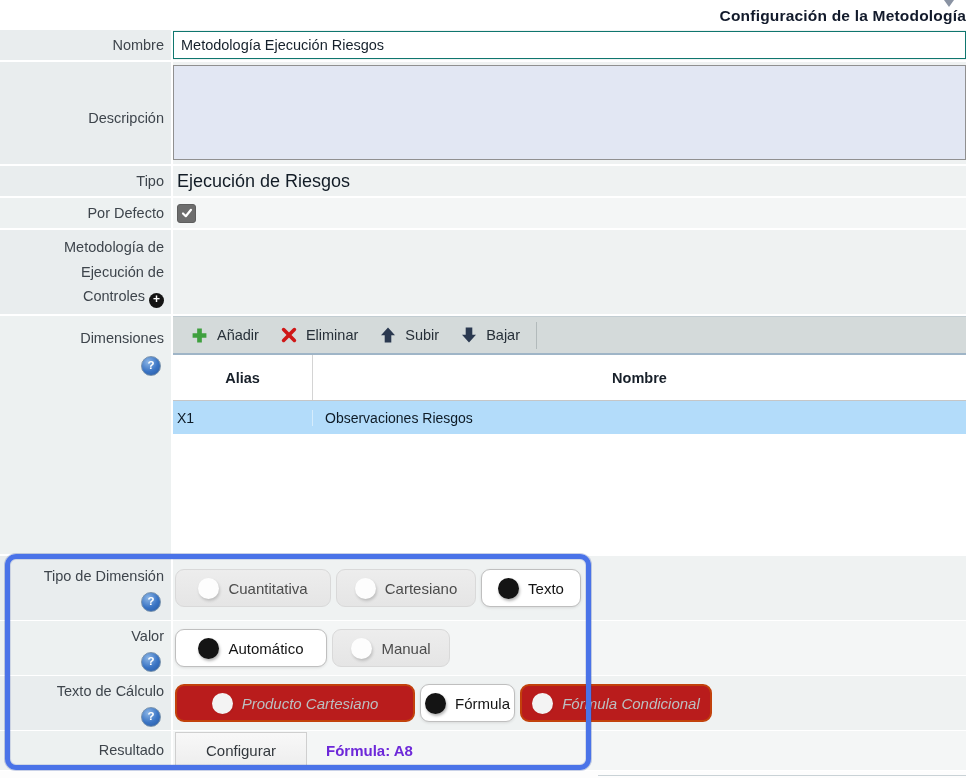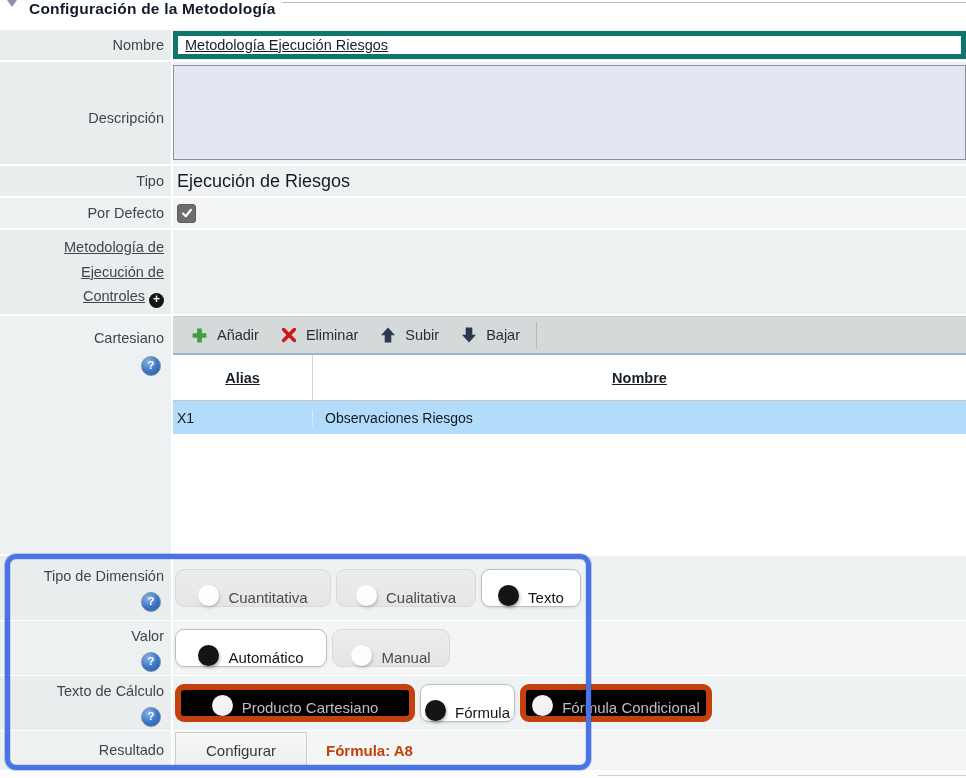"Configuración de la Metodología" .hdr { align-items: flex-start -> flex-end; flex-direction: none -> column }
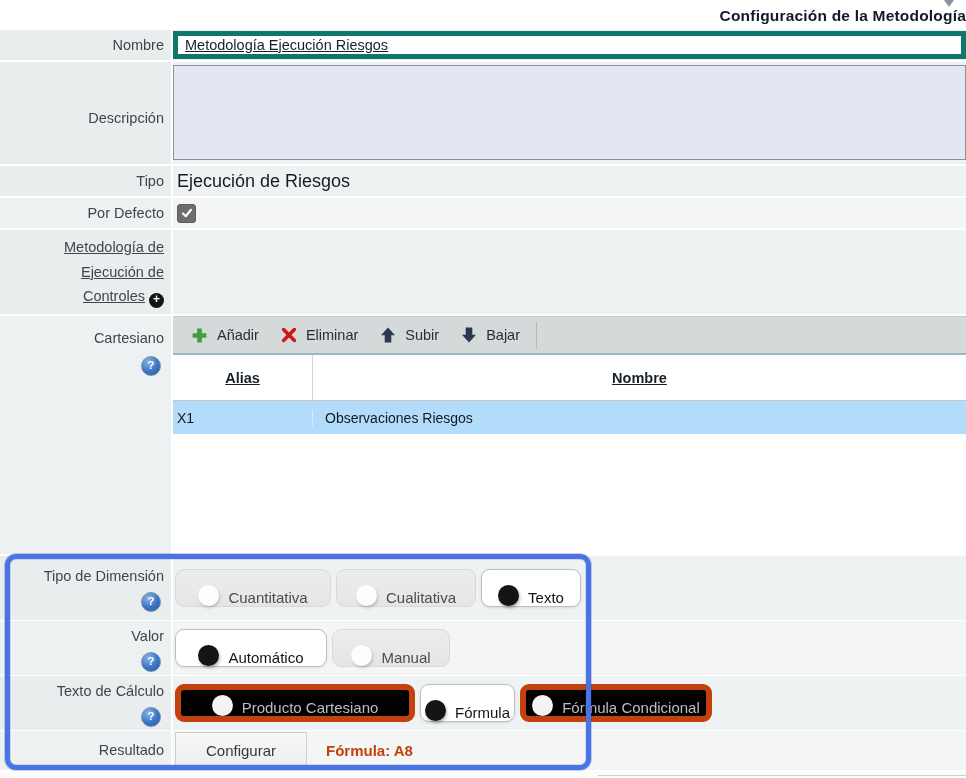"Metodología Ejecución Riesgos" input.txt { border: 5px solid #0f766e -> 1px solid #0f766e; text-decoration: underline -> none }
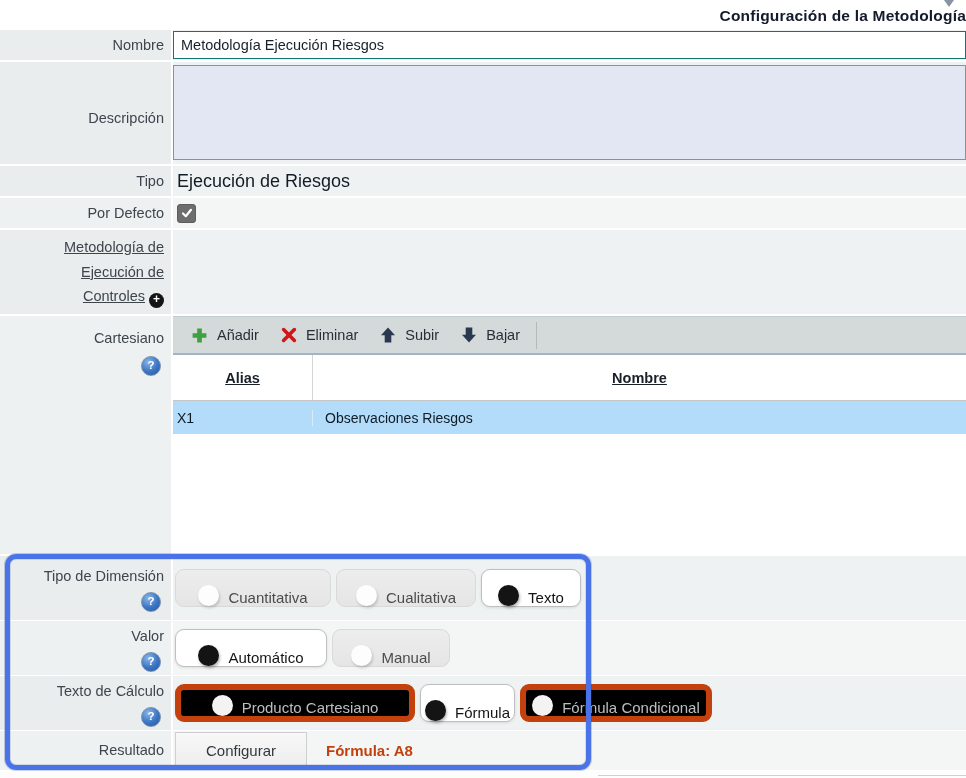"Metodología de Ejecución de Controles" .metod-label { text-decoration: underline -> none }
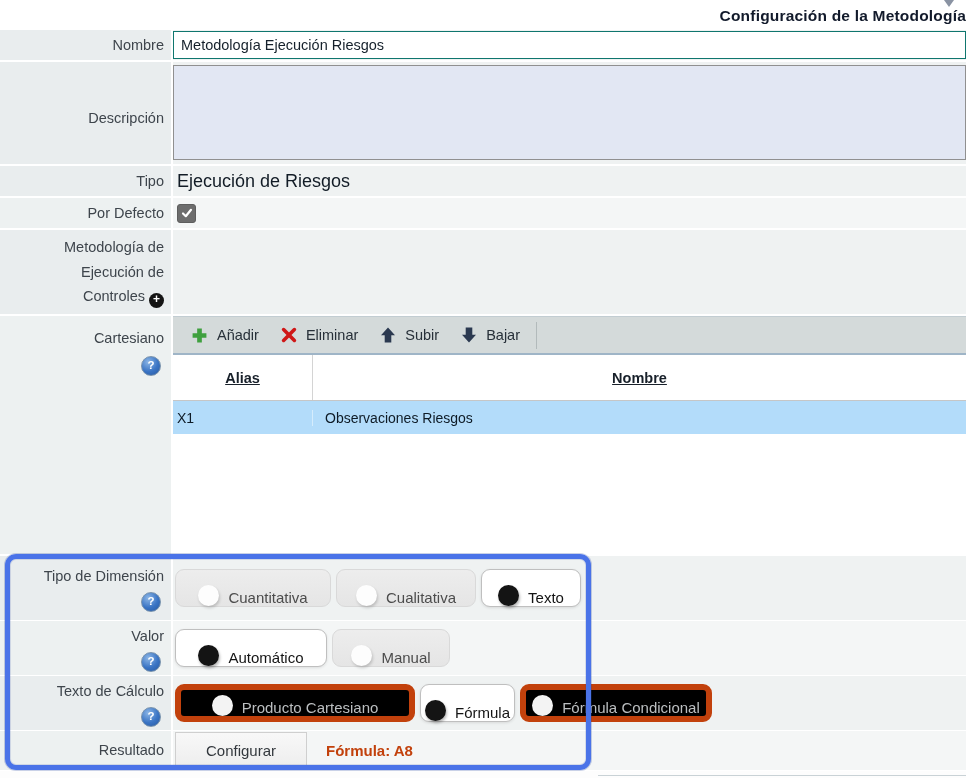"Cartesiano" span { text: Cartesiano -> Dimensiones }
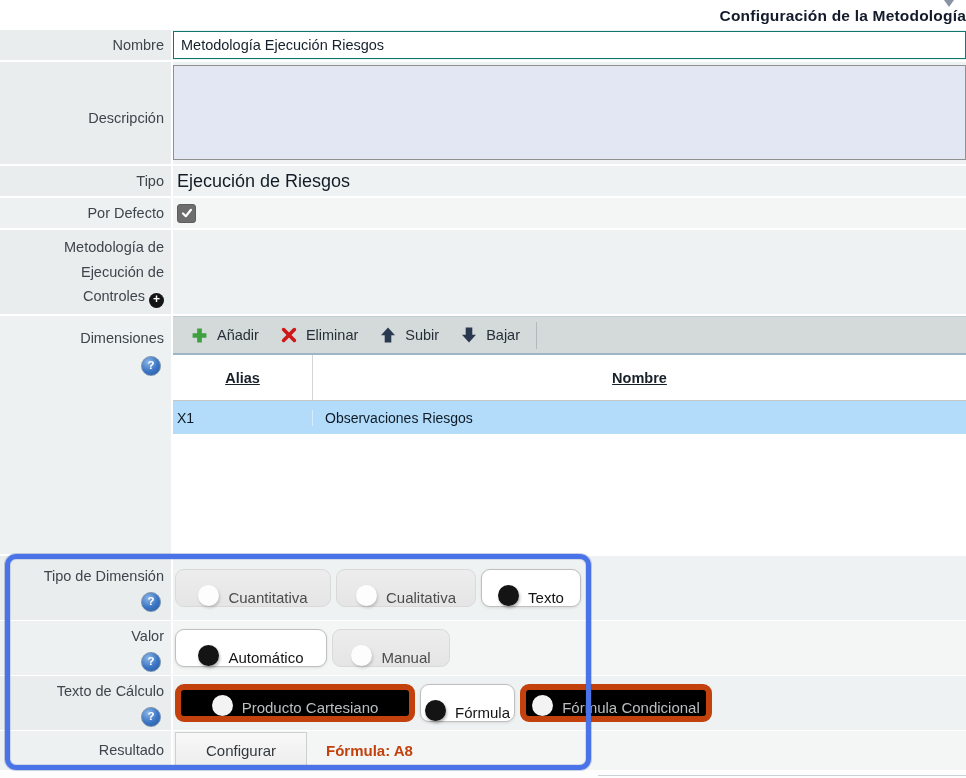"Alias" .thead { text-decoration: underline -> none }
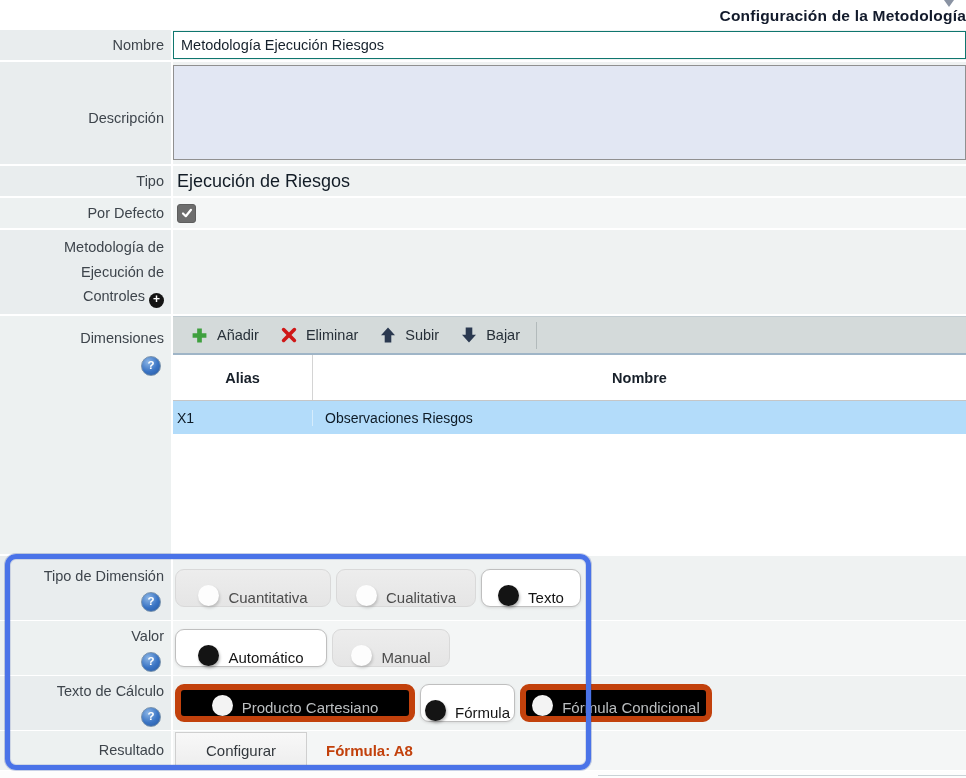"Cuantitativa" .opt { align-items: flex-end -> center }
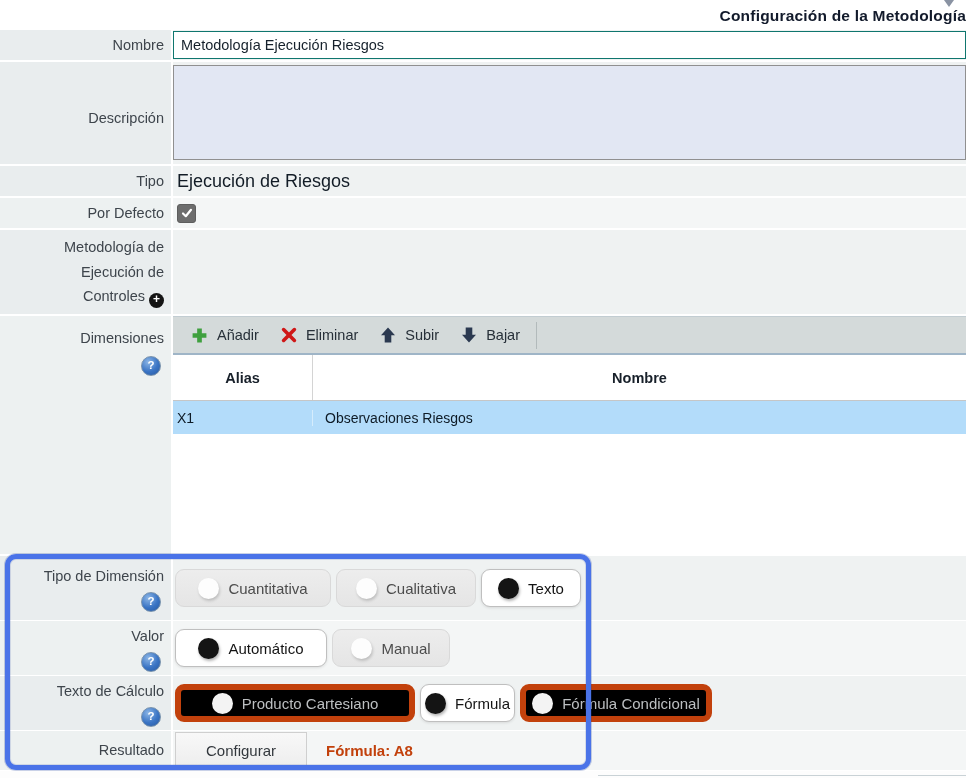"Cualitativa" span { text: Cualitativa -> Cartesiano }
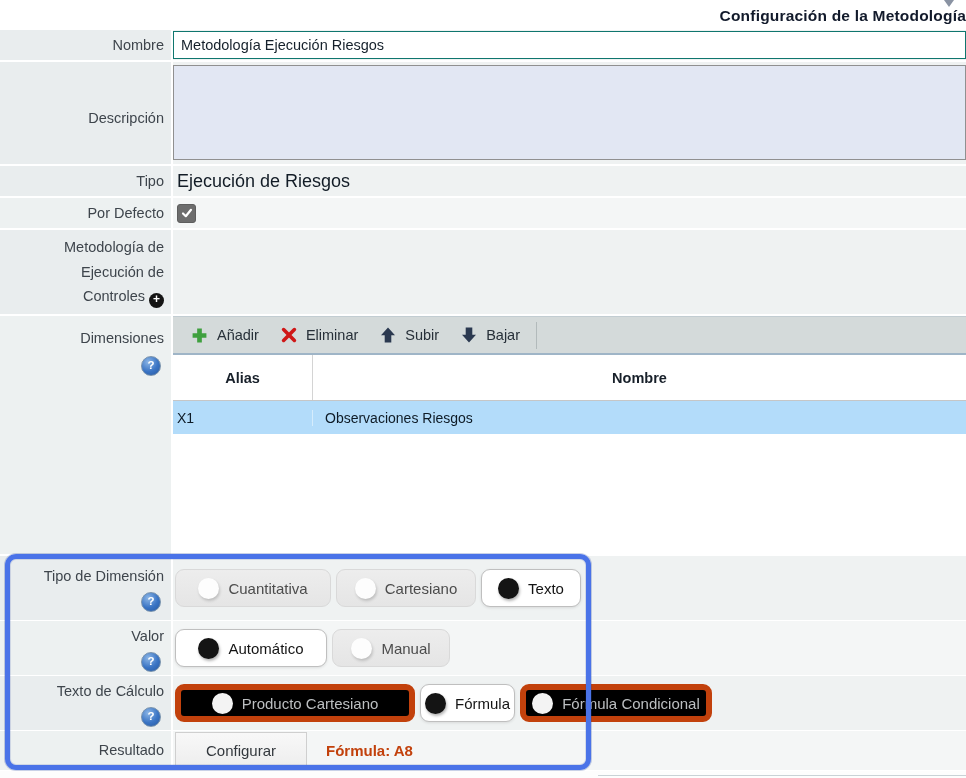"Producto Cartesiano" .opt.d { background: #000000 -> #b91c1c; border: 6px solid #c2410c -> 2px solid #c2410c; font-style: none -> italic }
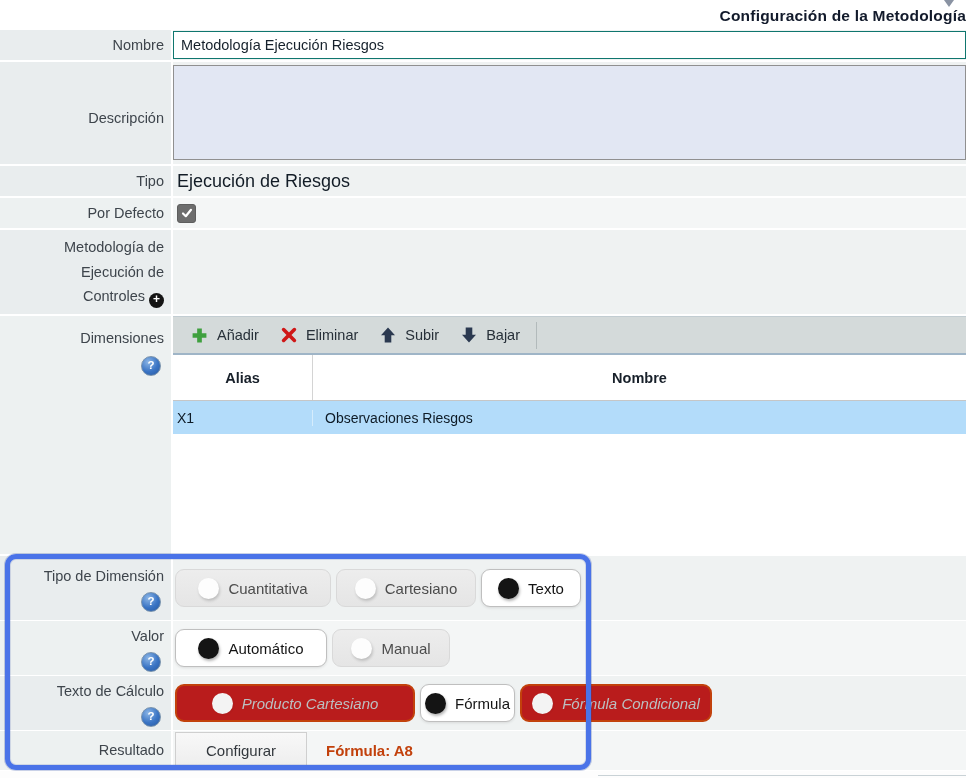"Fórmula: A8" .formula { color: #c2410c -> #6d28d9 }
